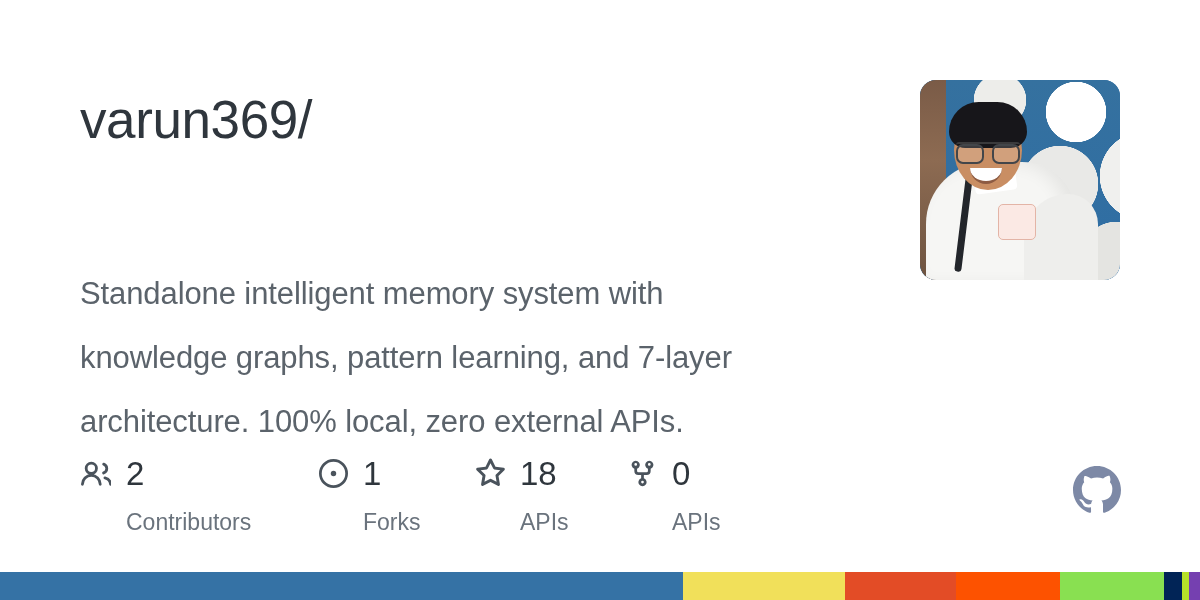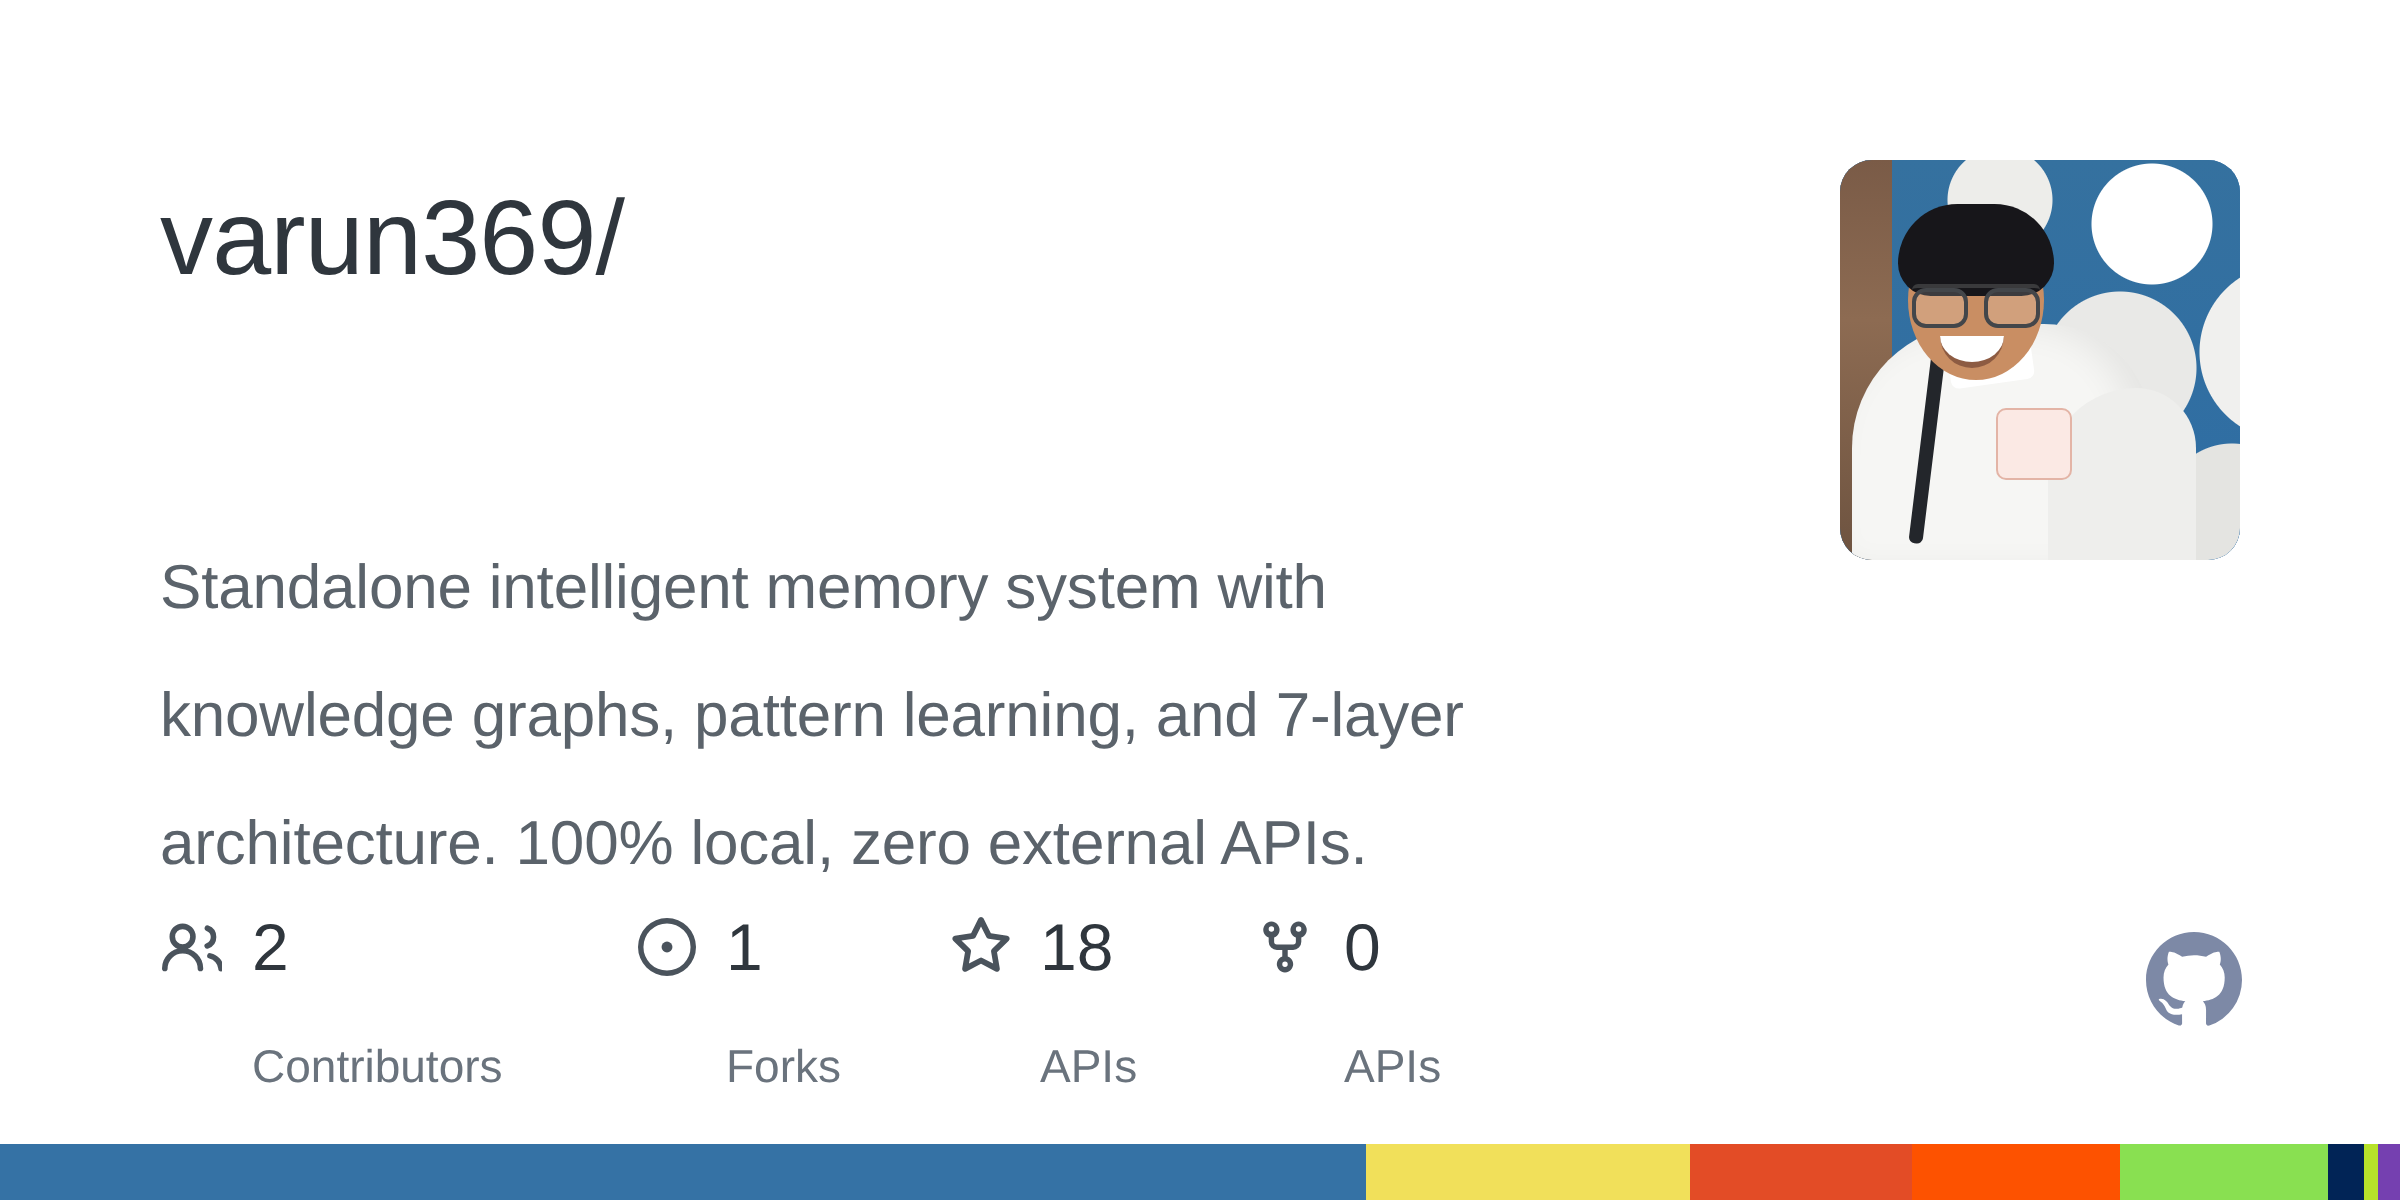"Contributors" .stat-label { margin-top: 26px -> 15px }
